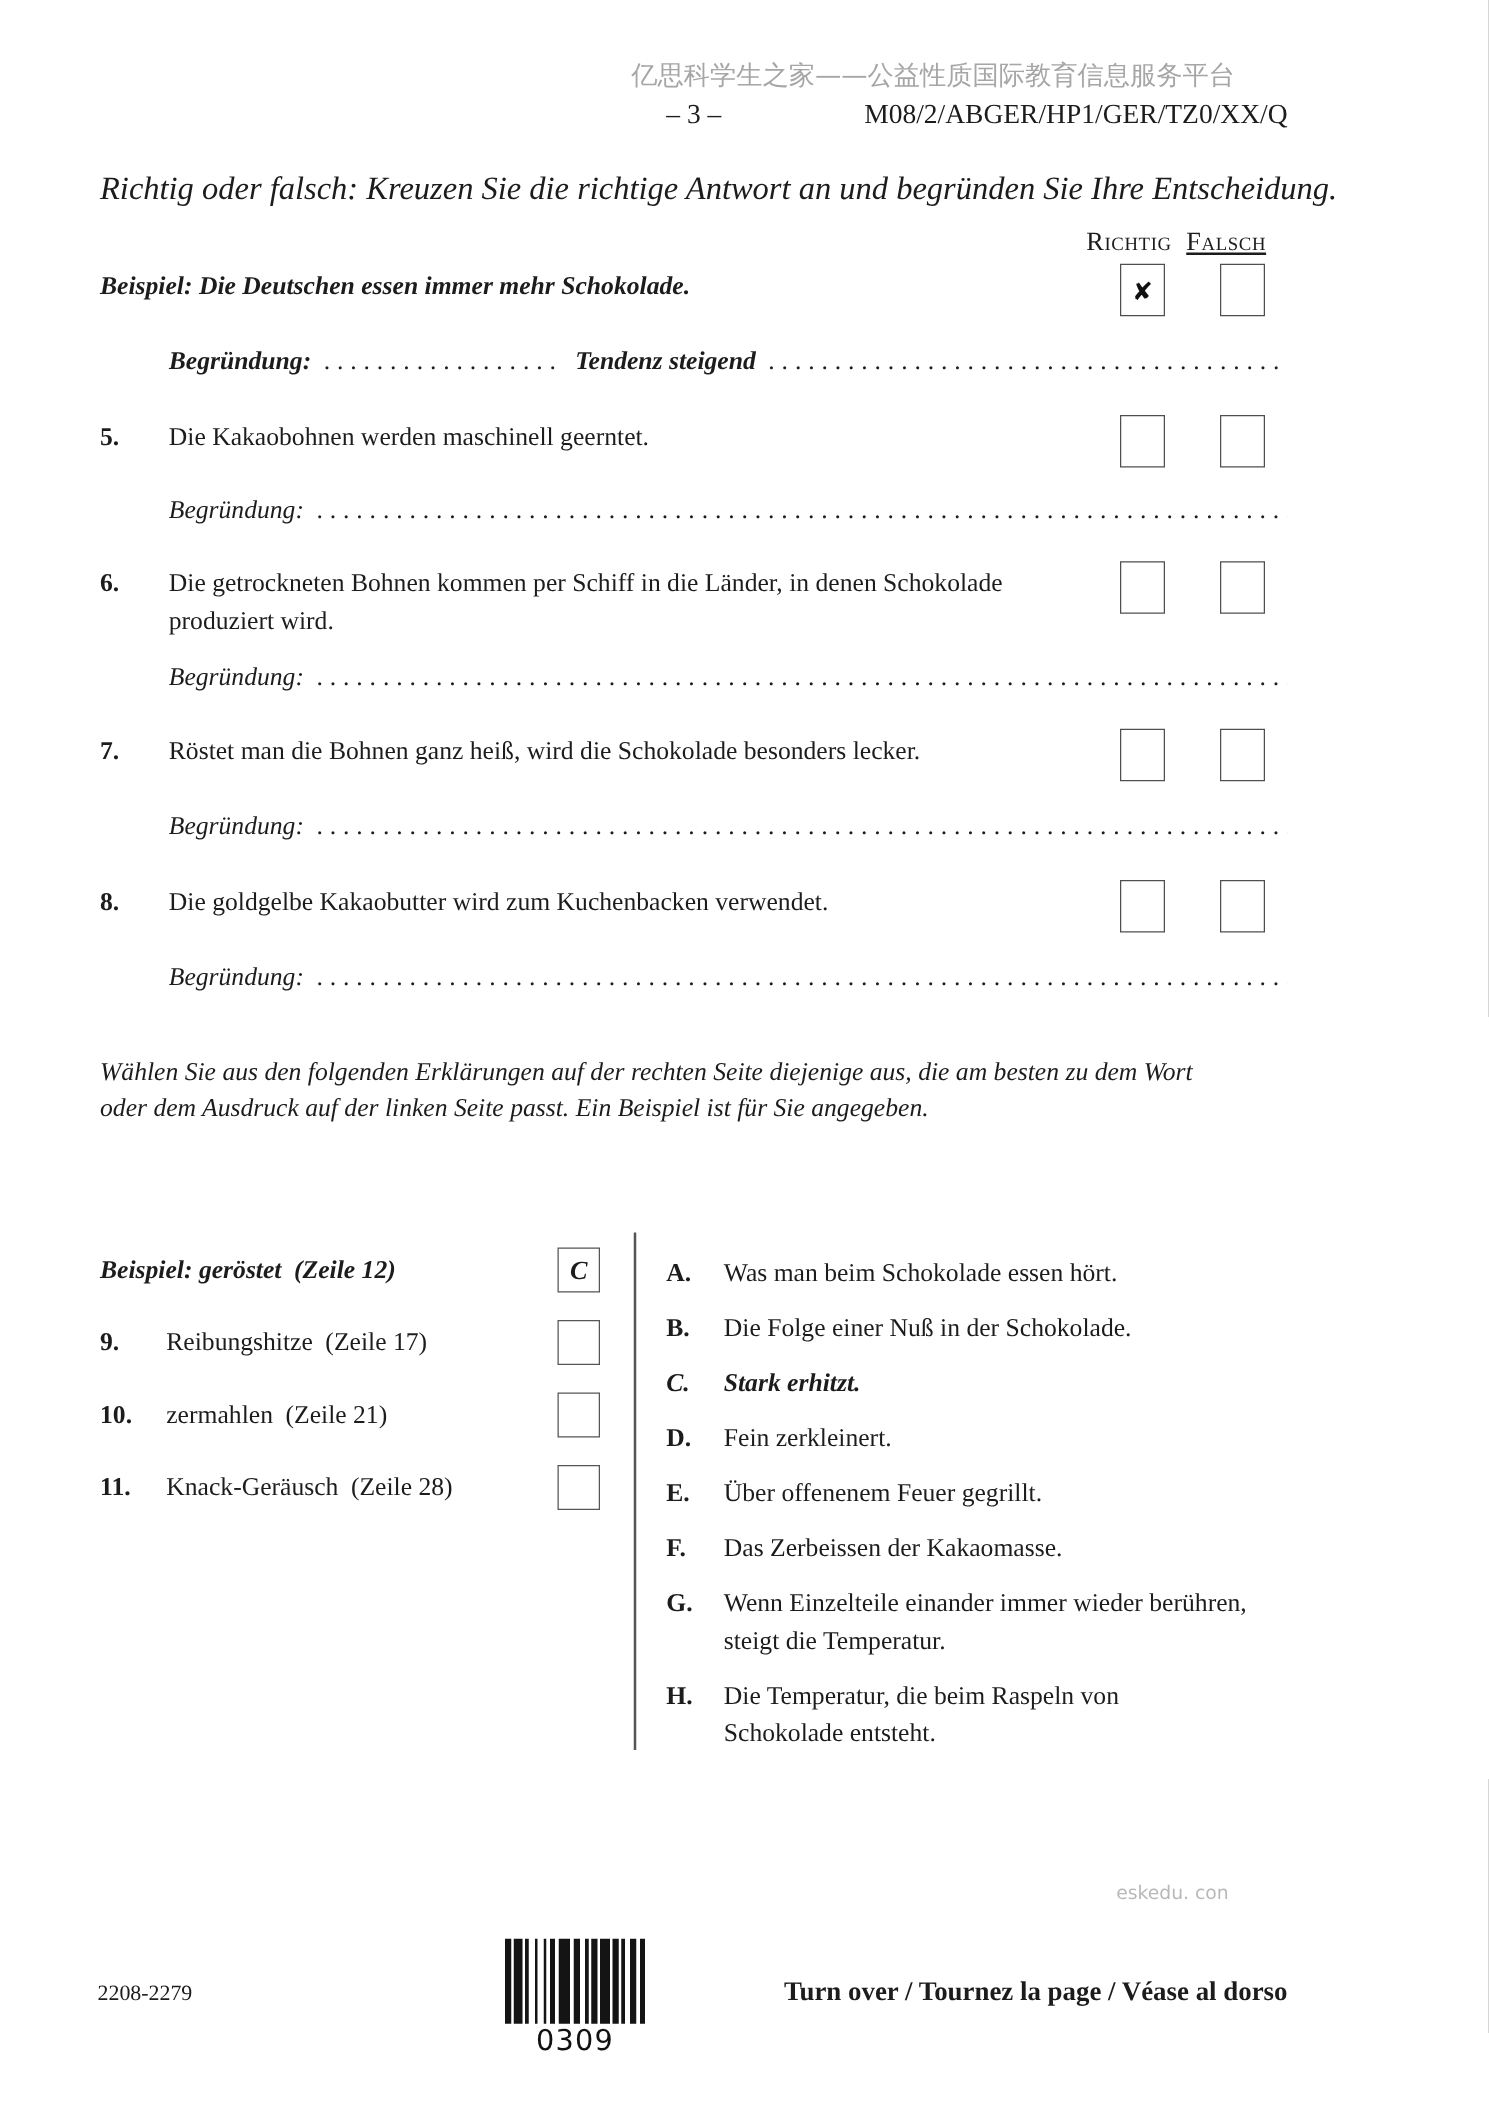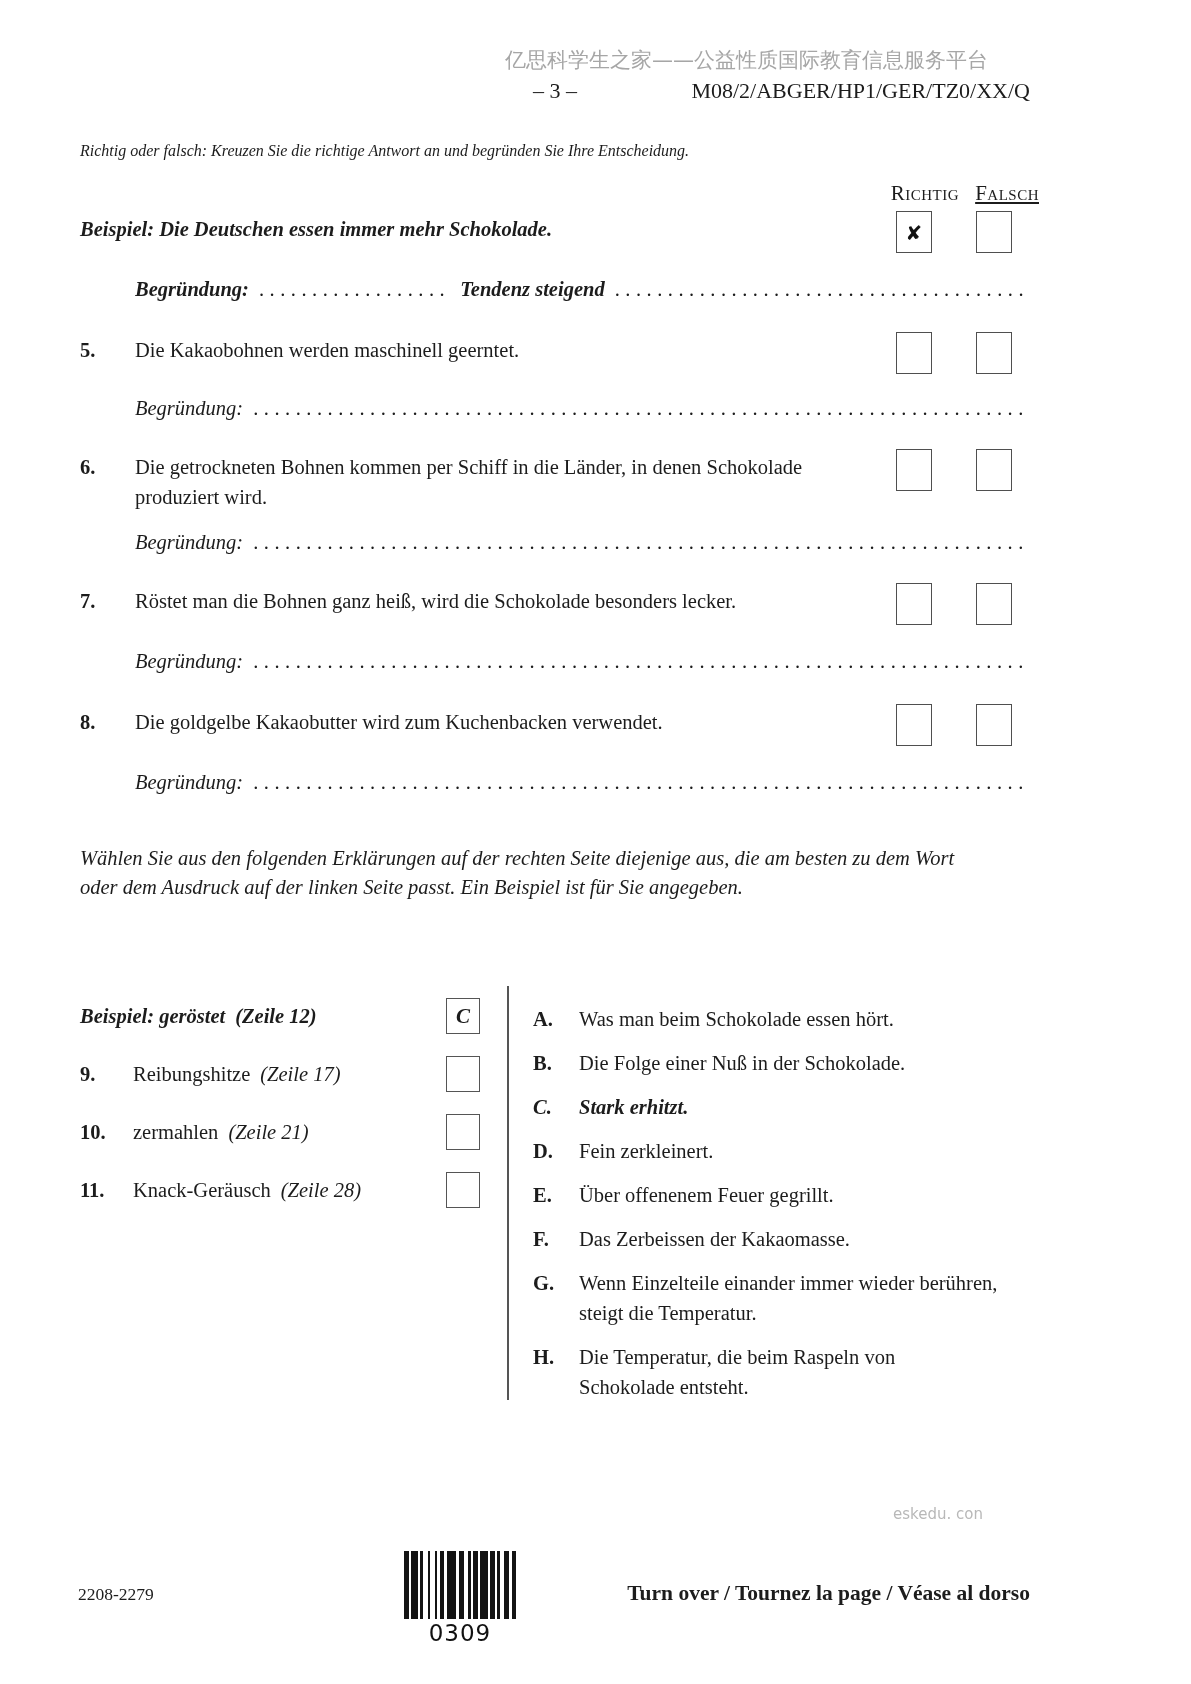"Richtig oder falsch: Kreuzen Sie" .intro { font-size: 16px -> 26px }
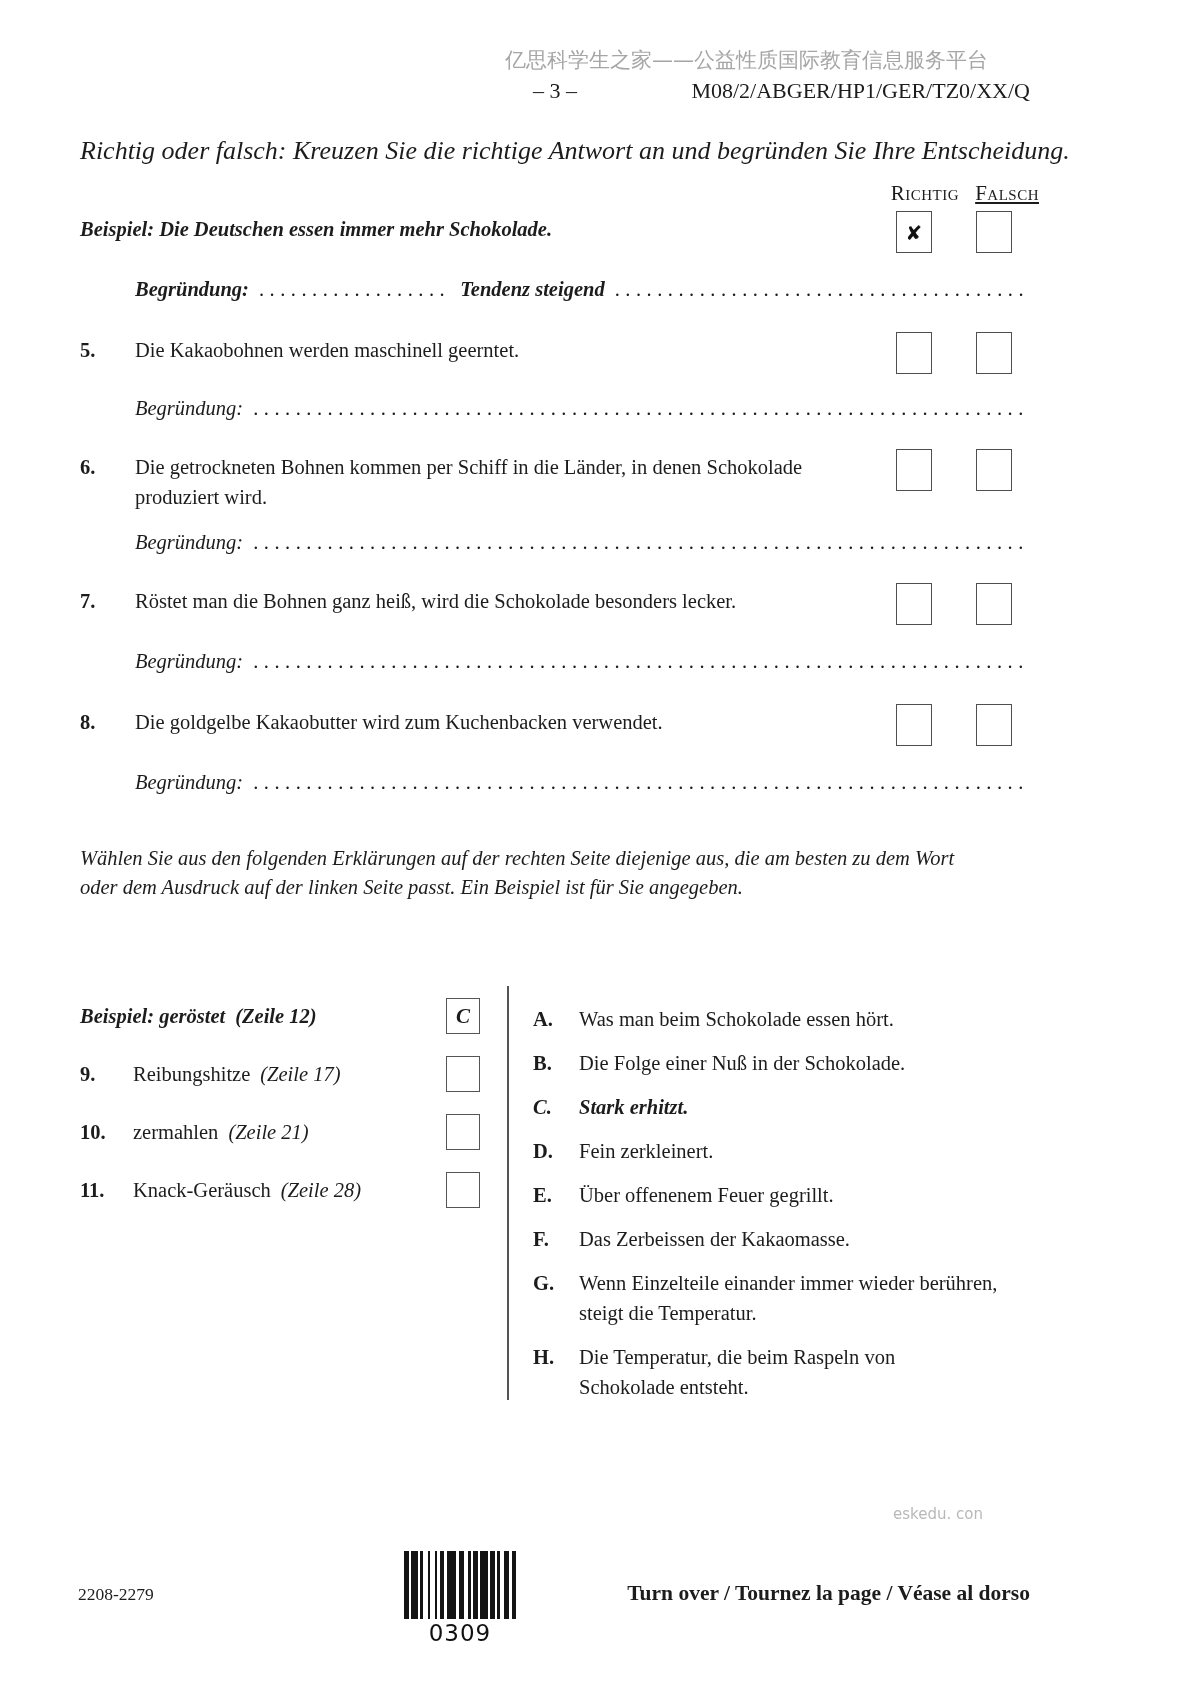"Richtig" .colcap { text-align: right -> left }
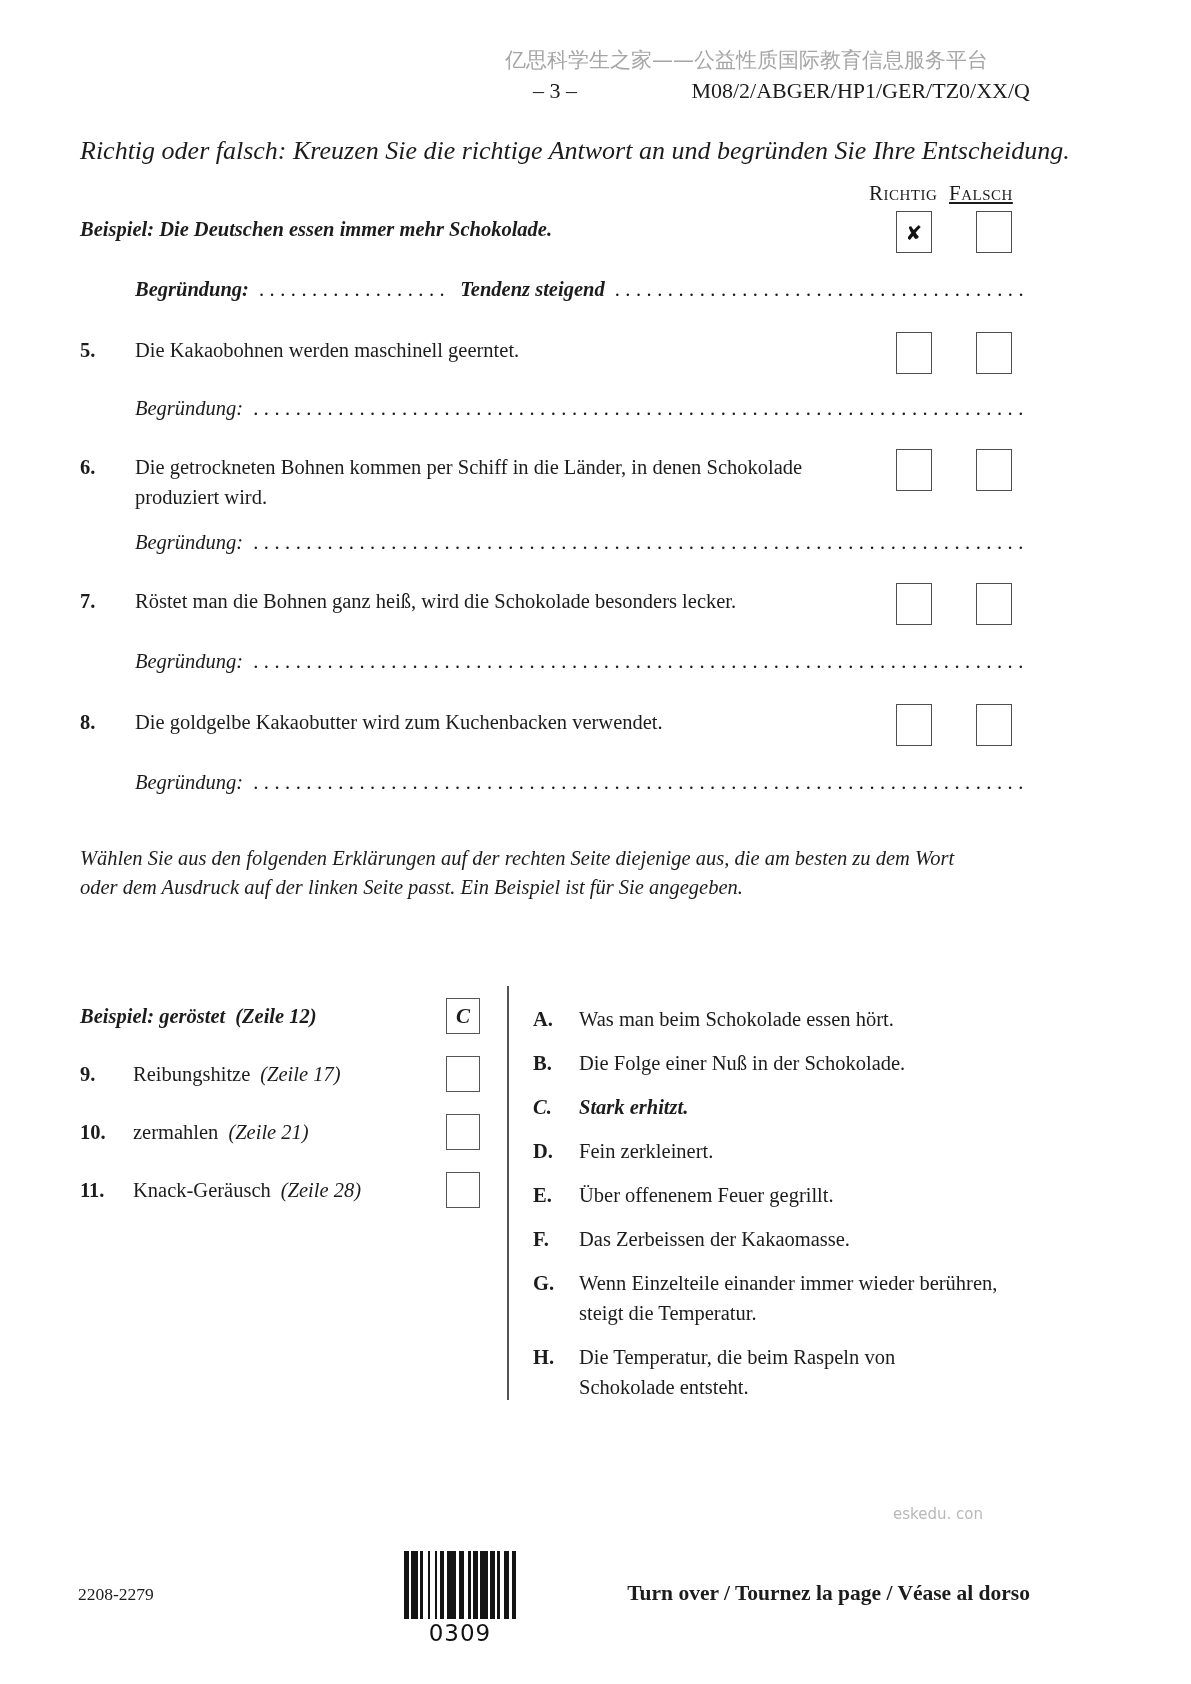"(Zeile 17)" .m-ref { font-style: italic -> none }
